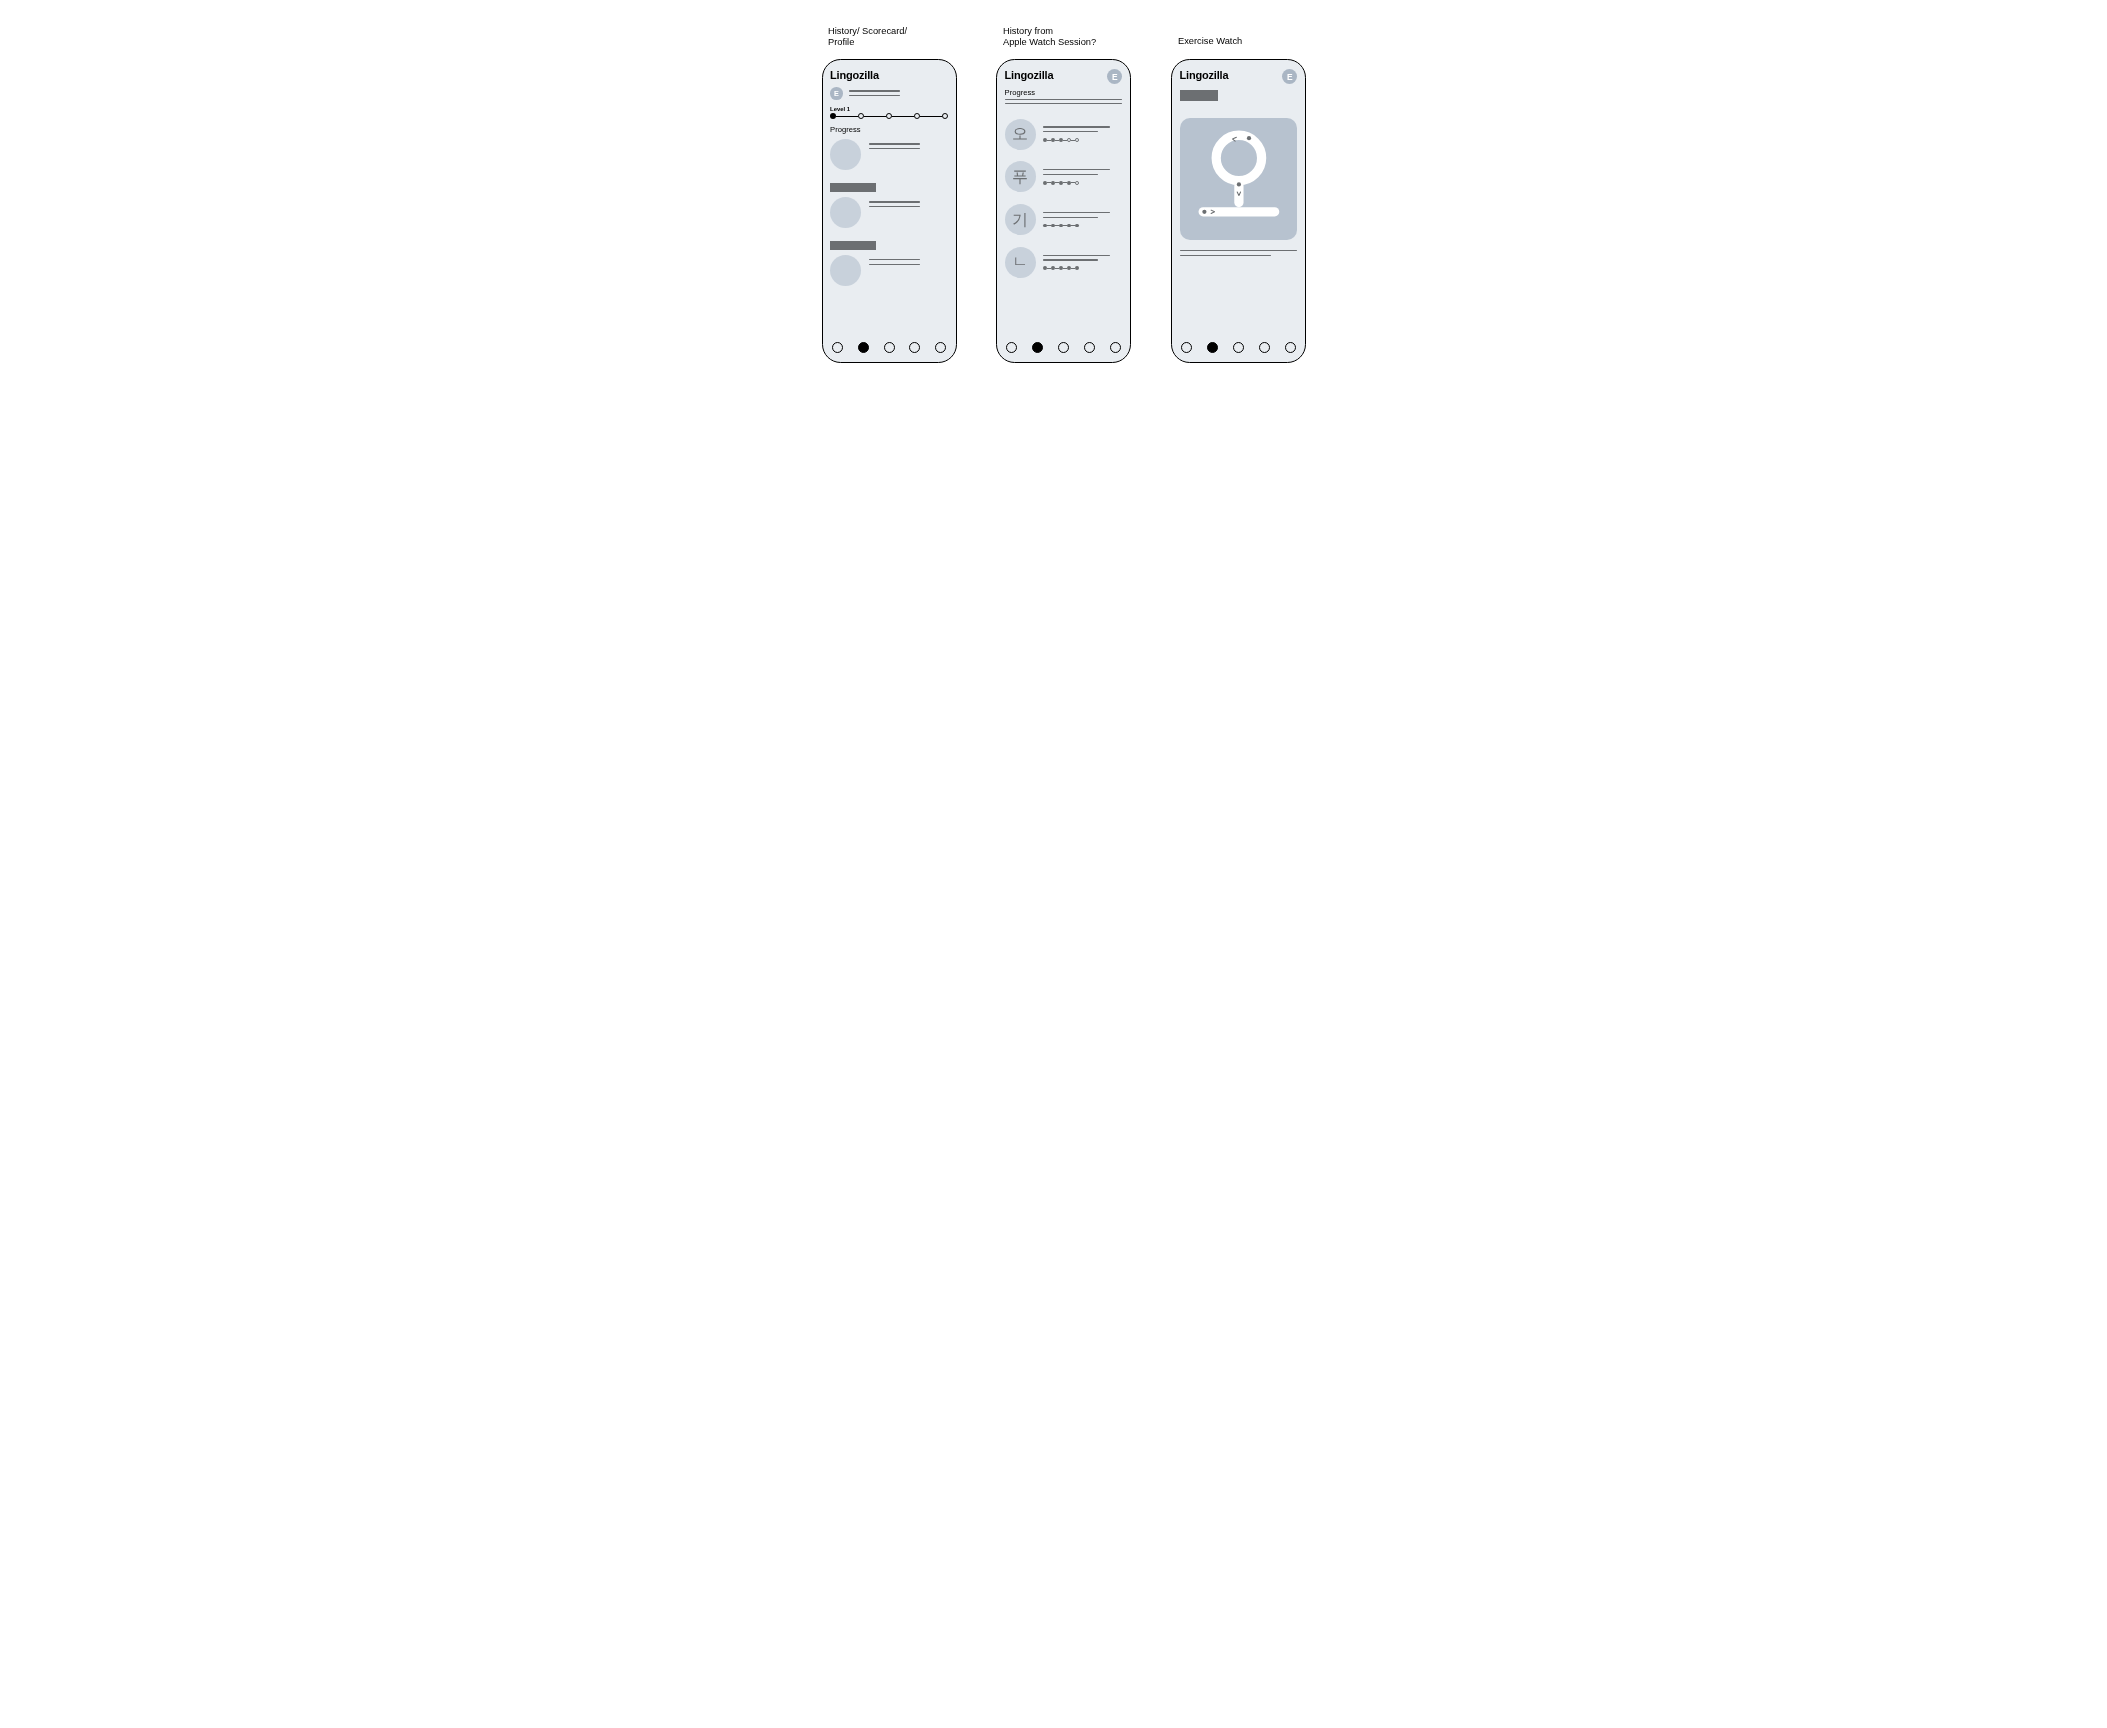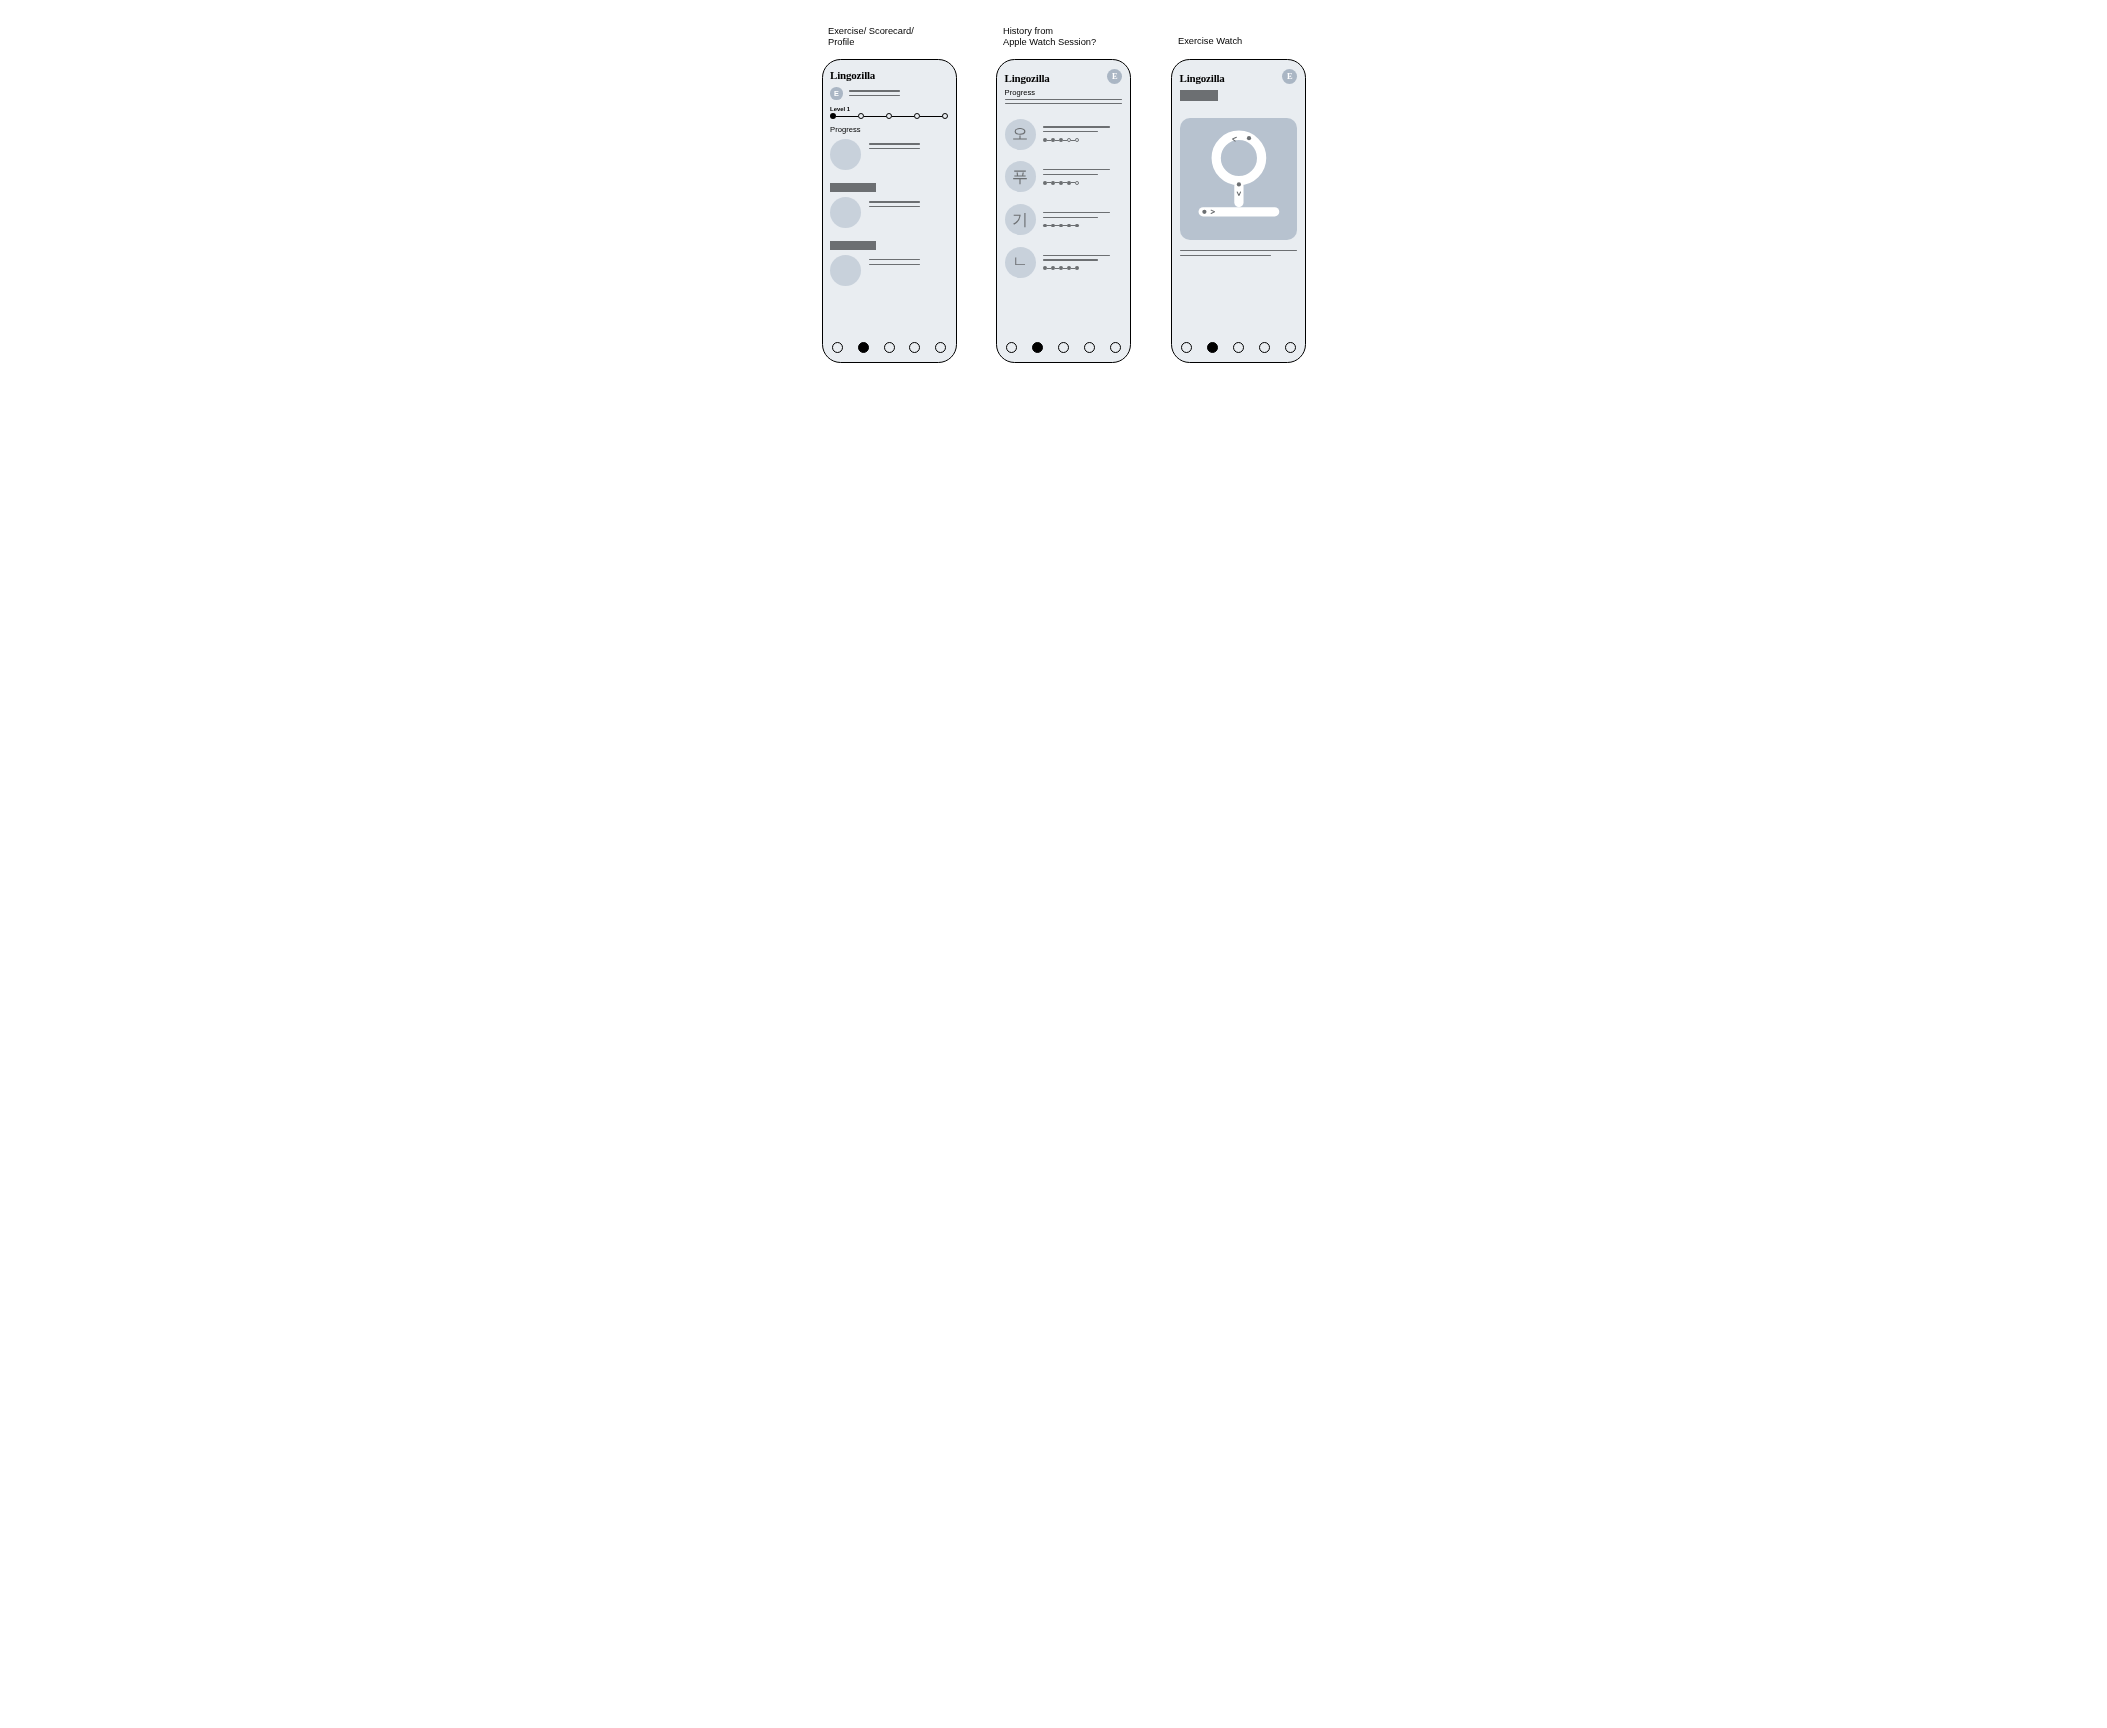"Exercise/ Scorecard/" div { text: Exercise/ -> History/ }
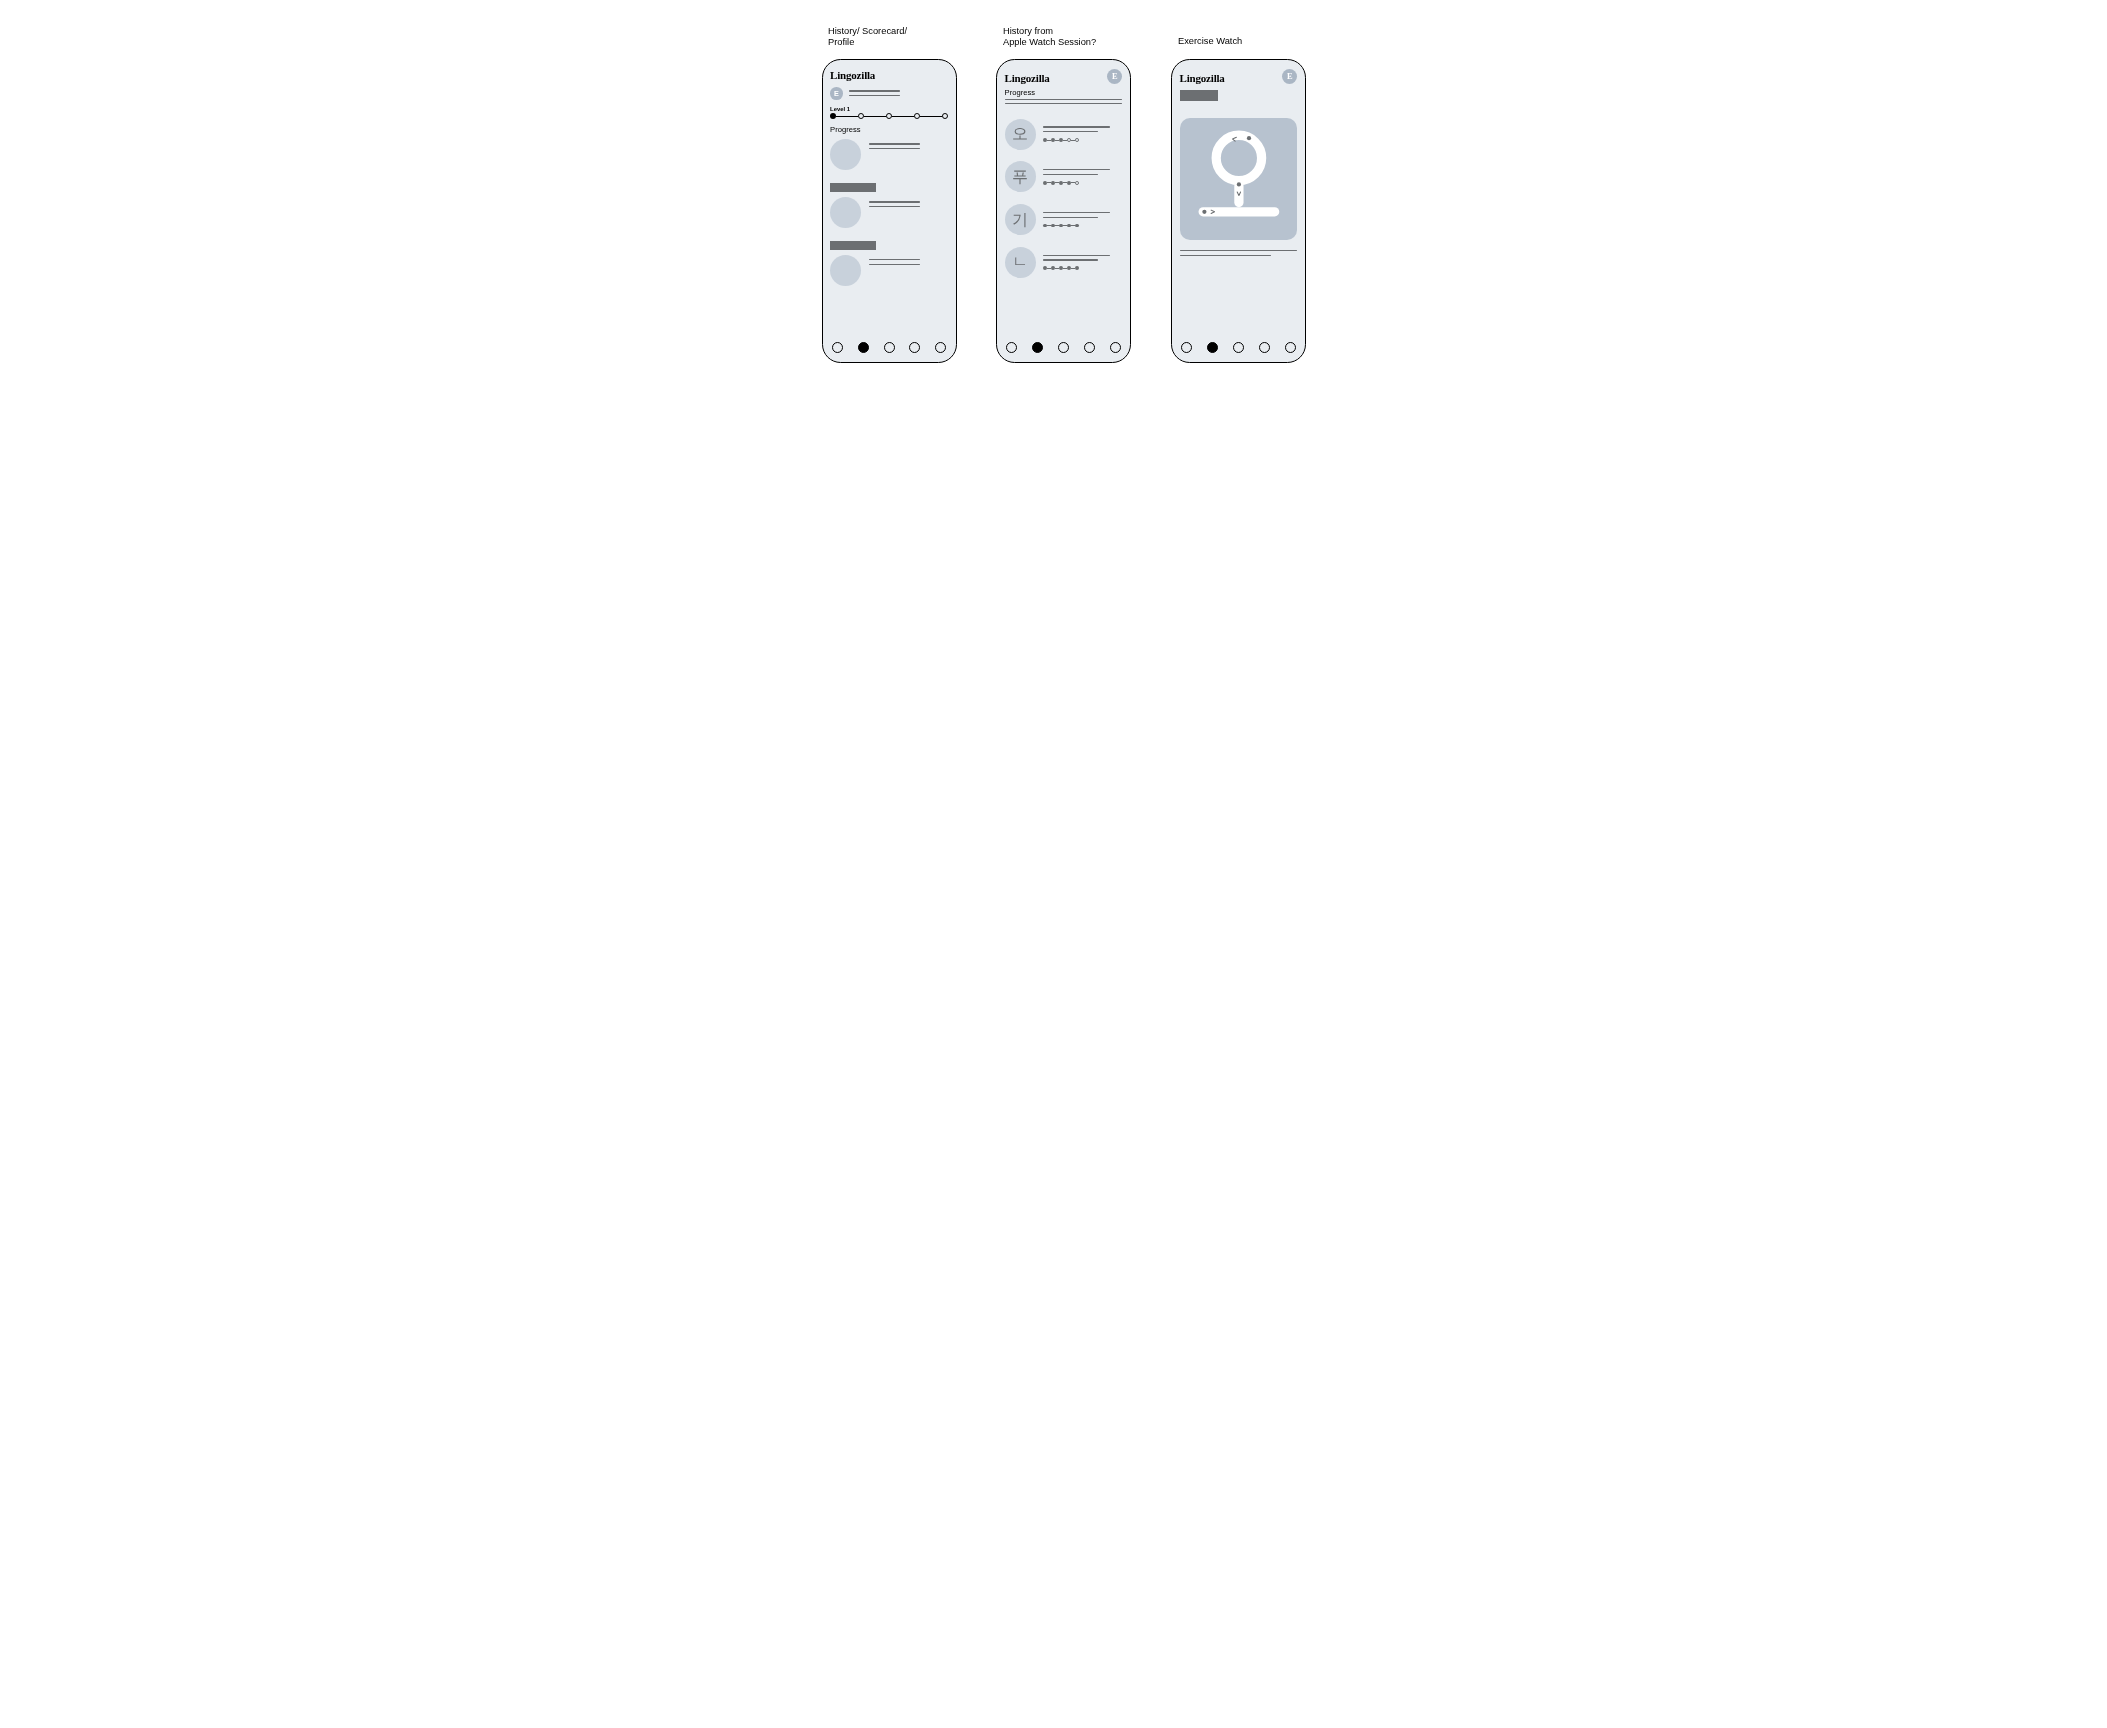"Lingozilla" .header-row { align-items: flex-end -> flex-start; font-family: Liberation Serif, serif -> none }
